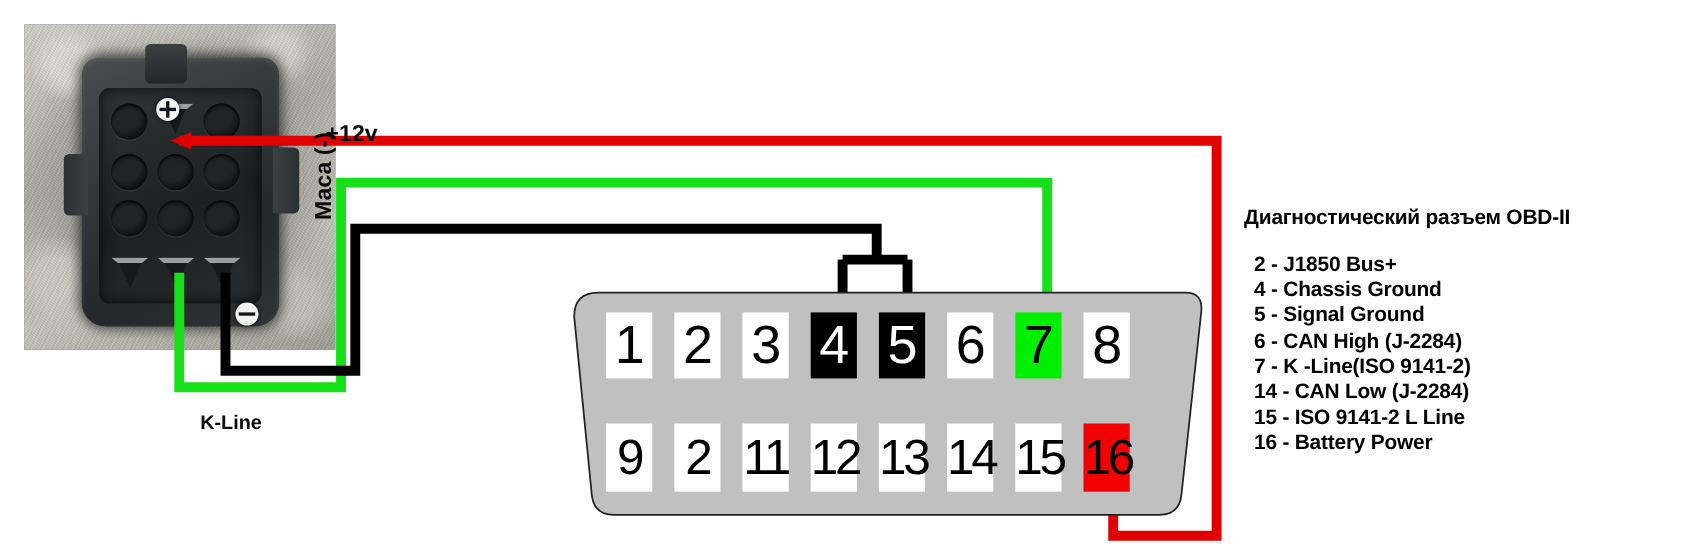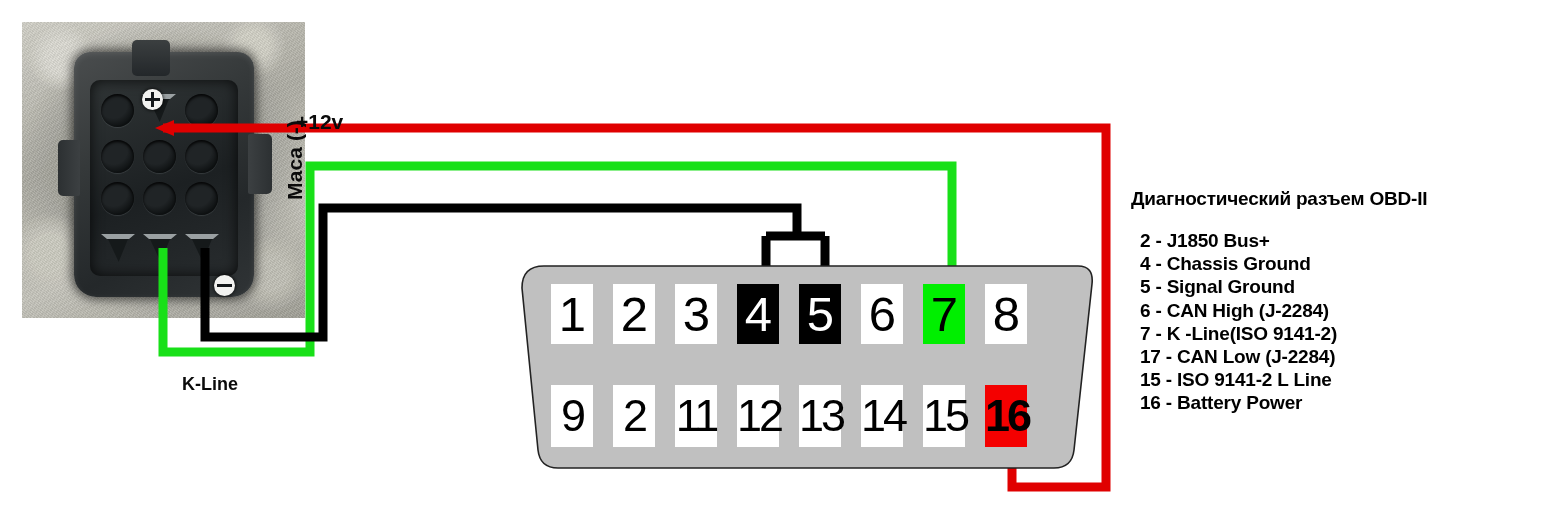"17 - CAN Low (J-2284)" div.legend-row { text: 17 -> 14 }
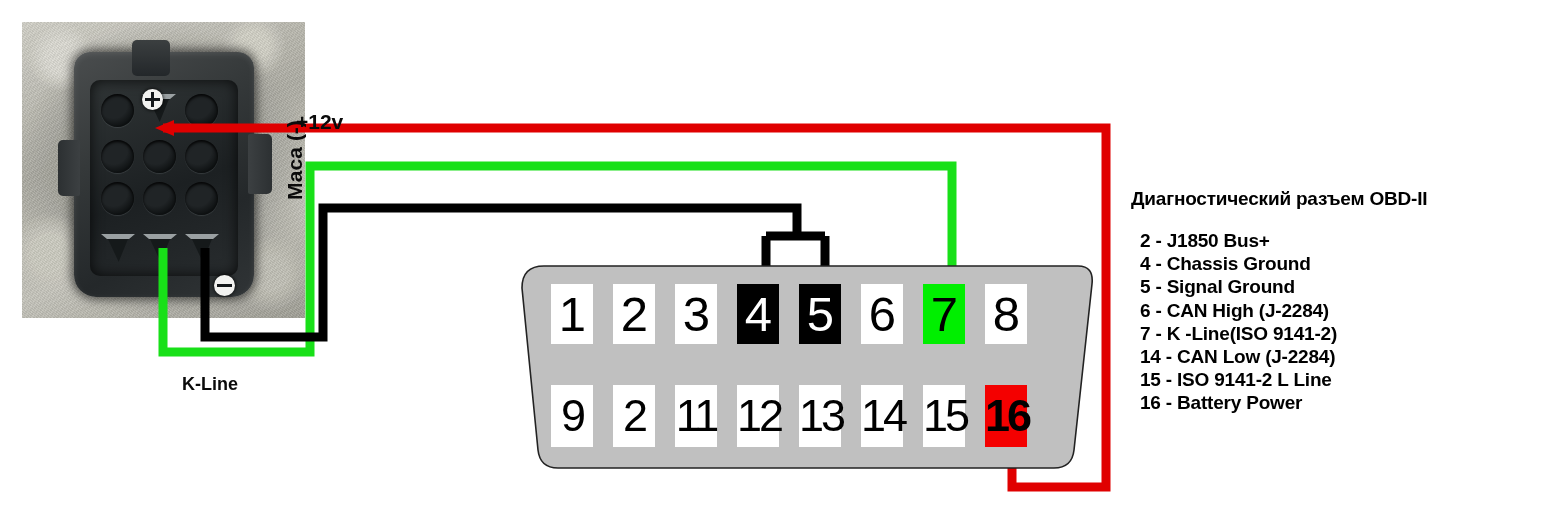"16" .pin.red { font-weight: bold -> none }
